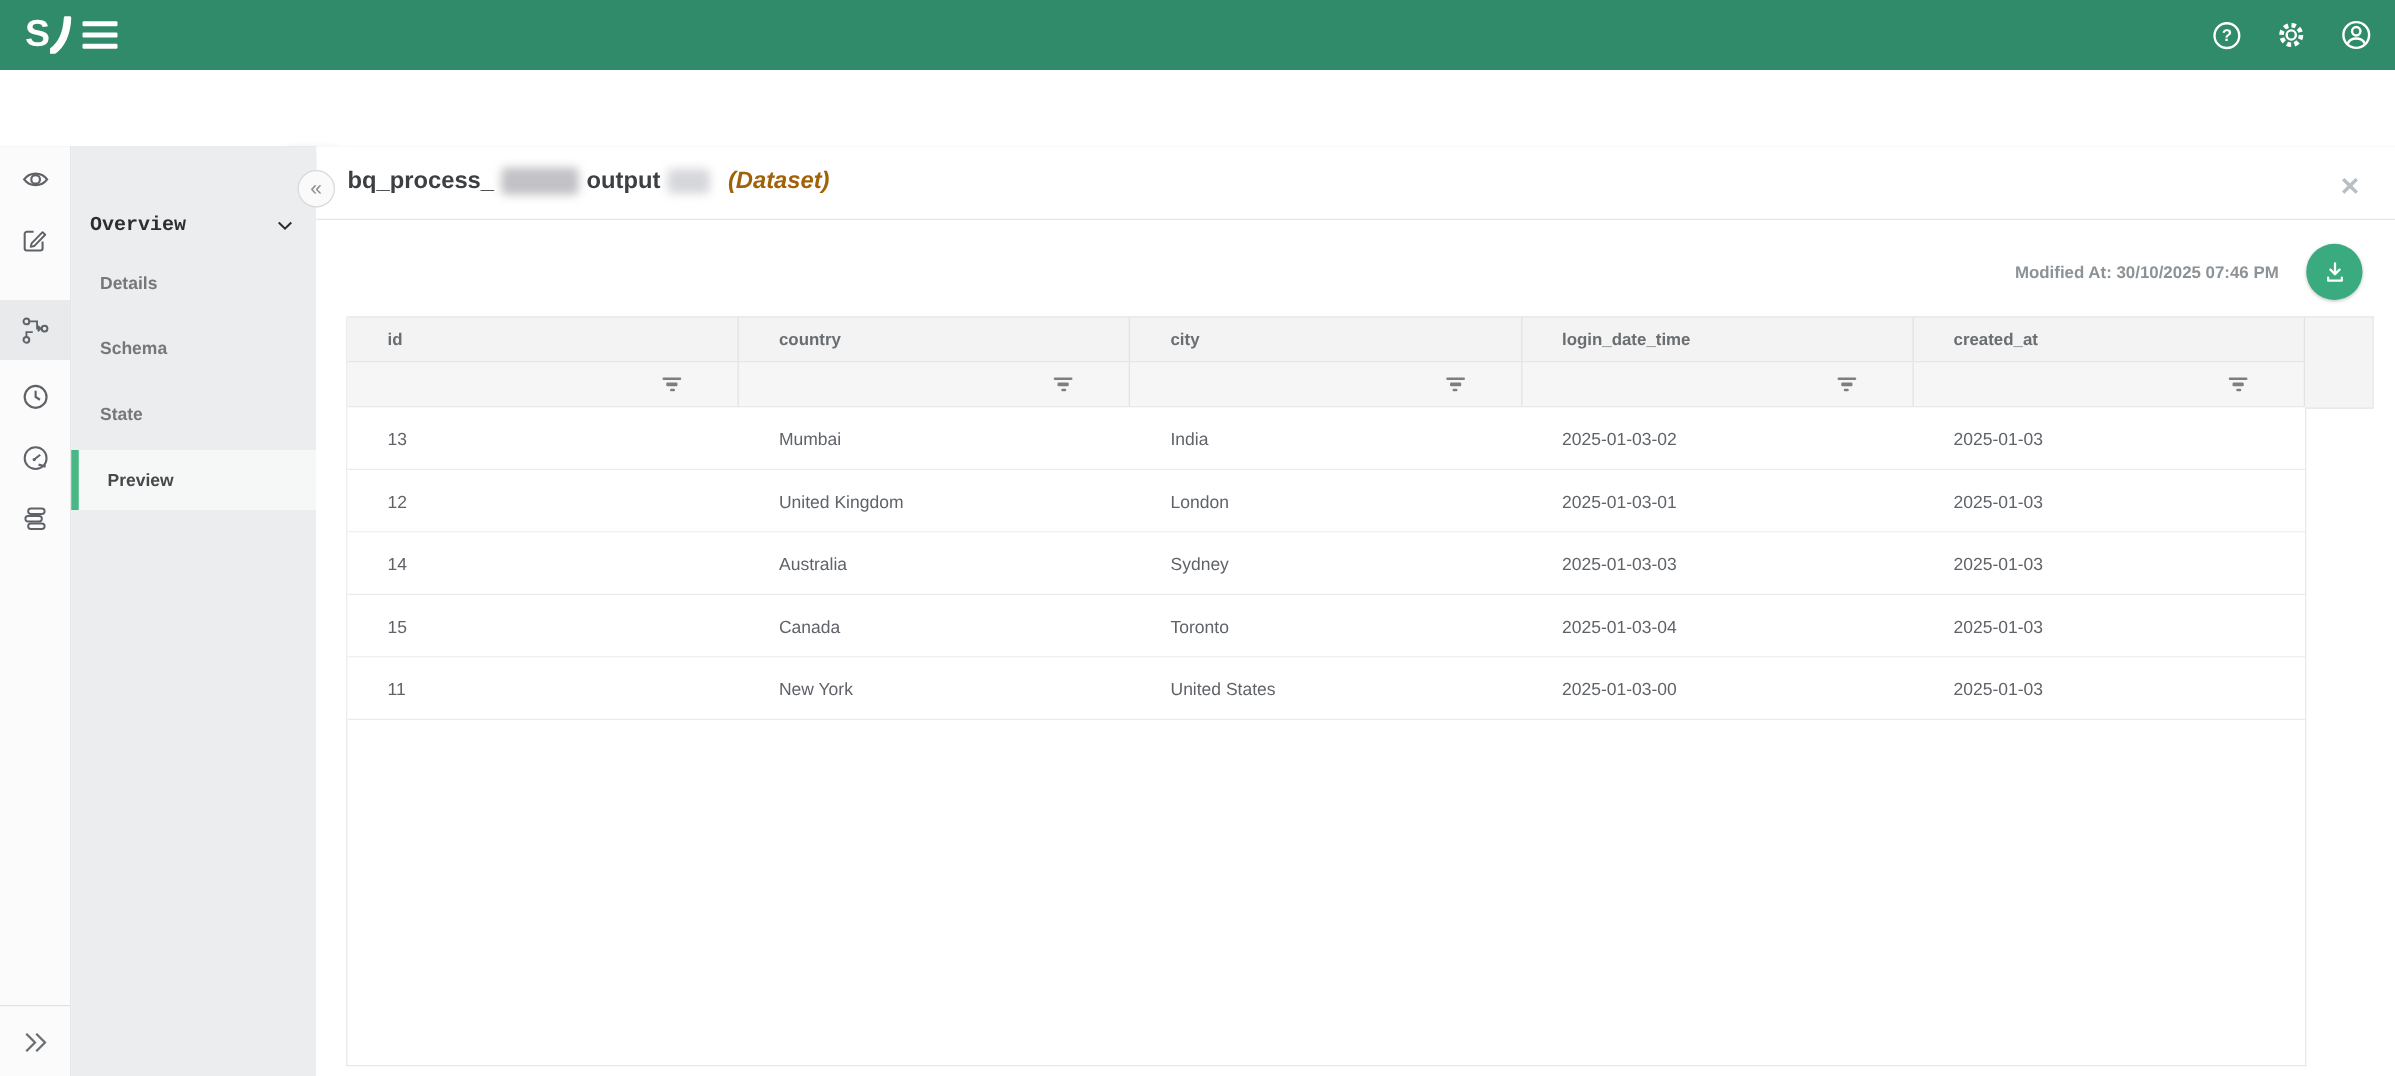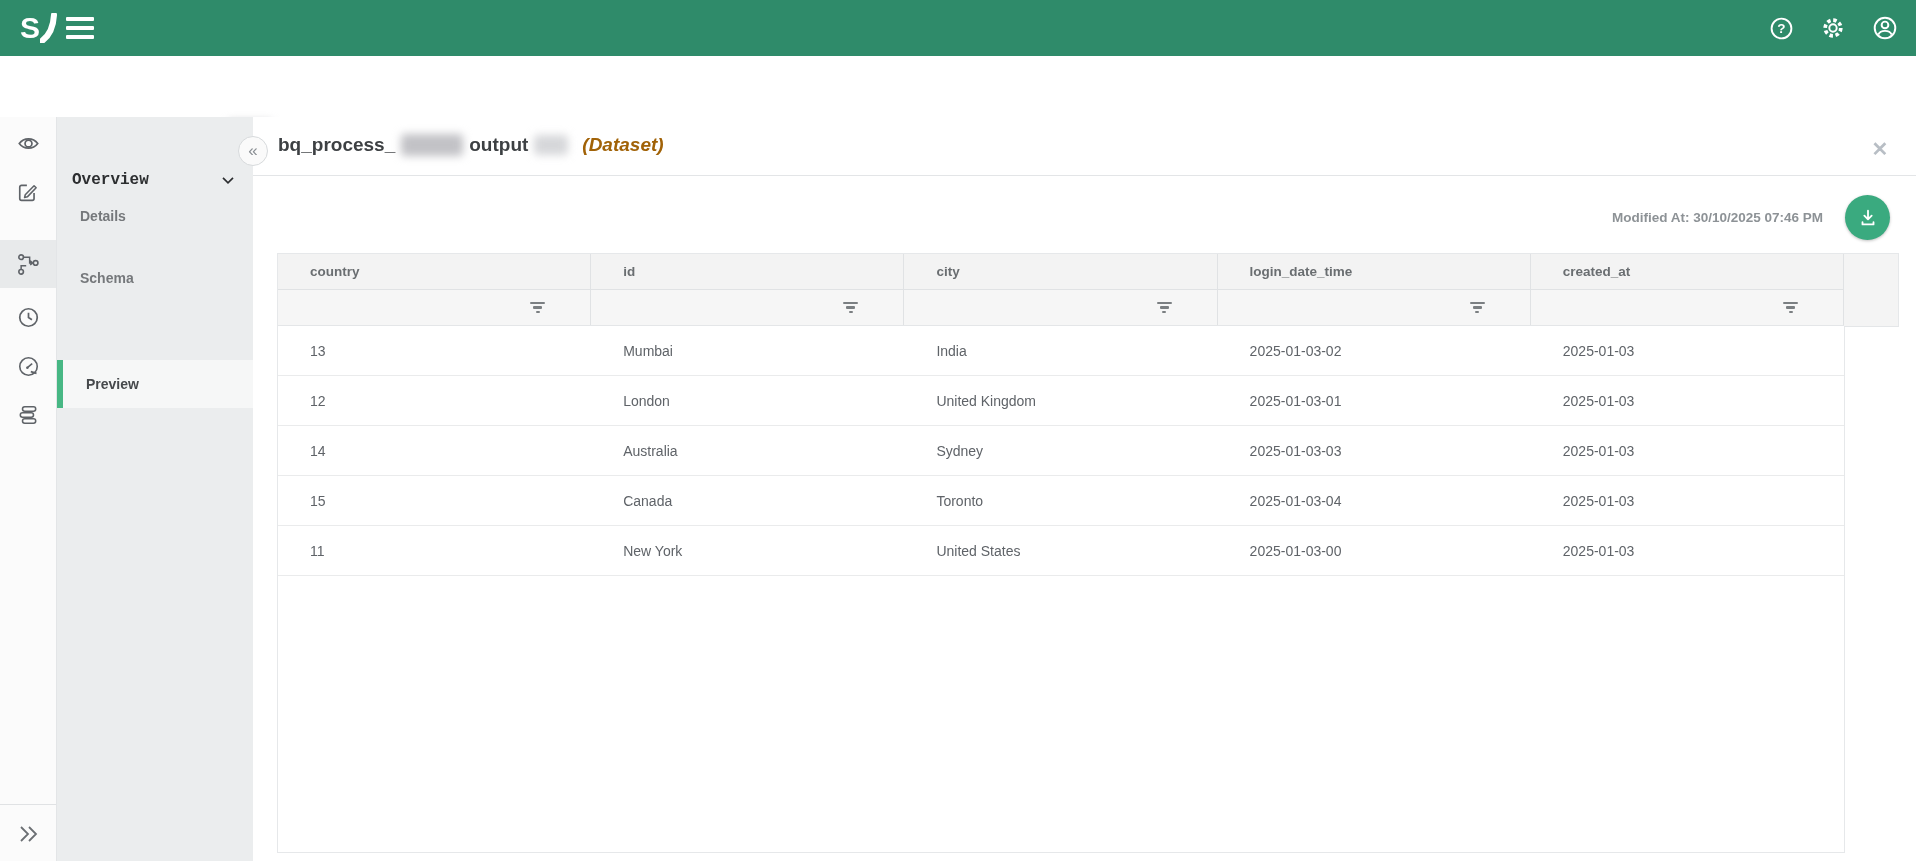"Details" div.side-item { top: 75px -> 85px }
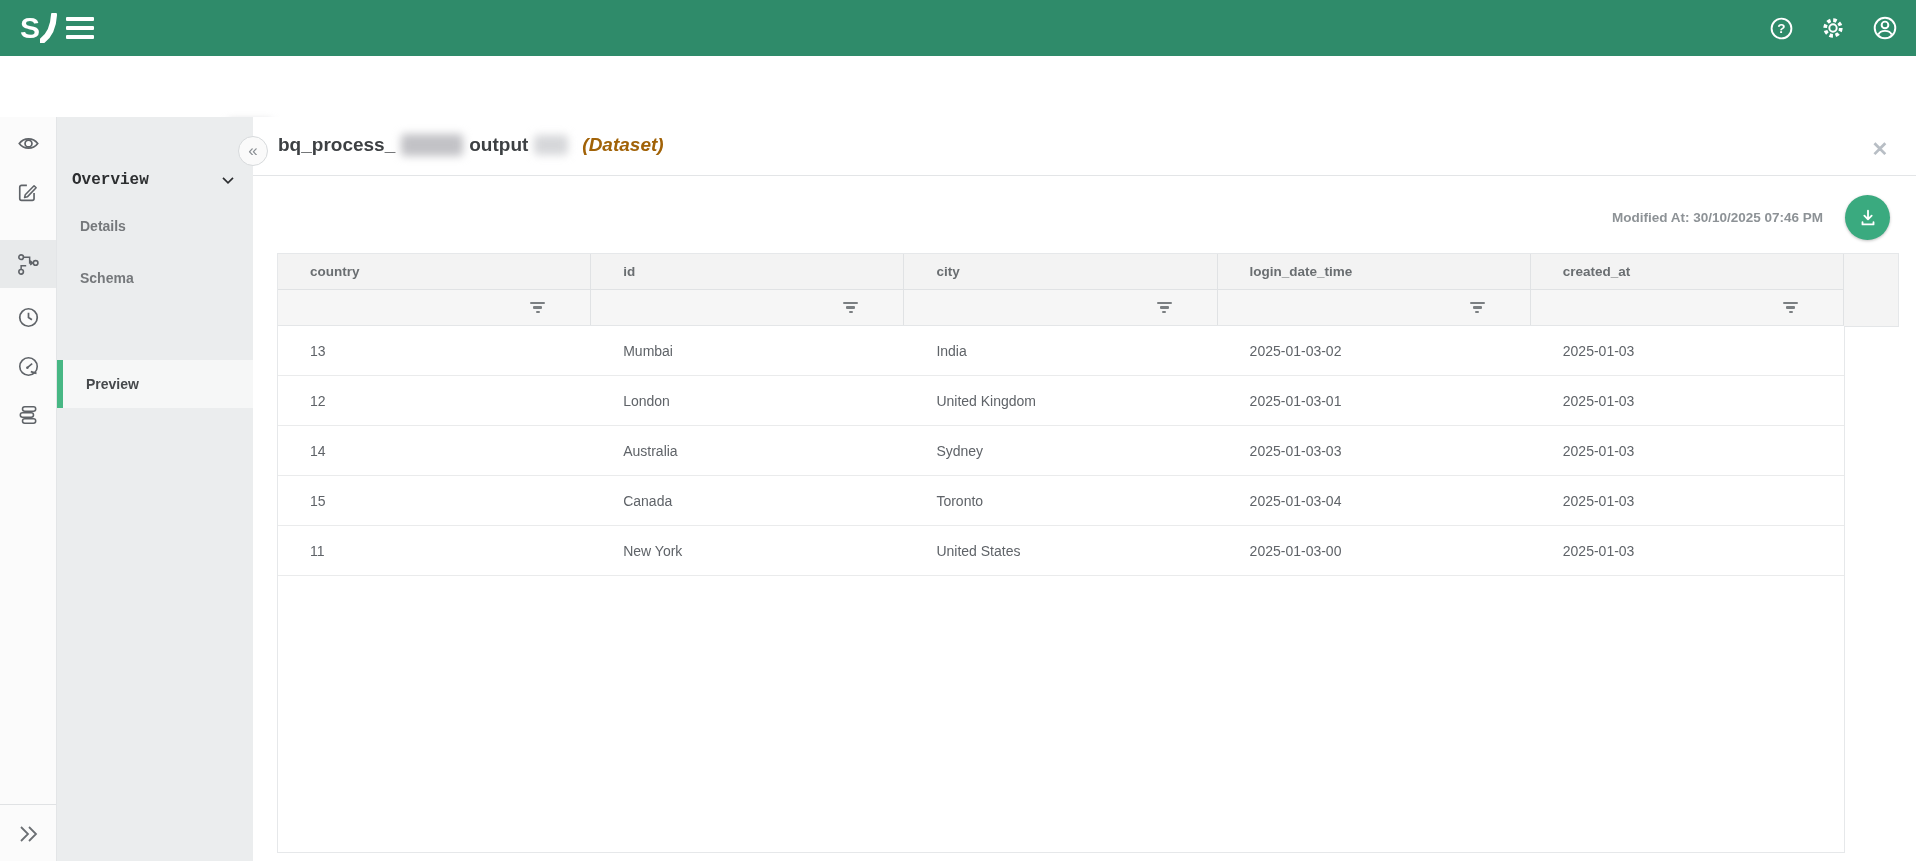"country" div.th { order: before "id" -> after "id" }
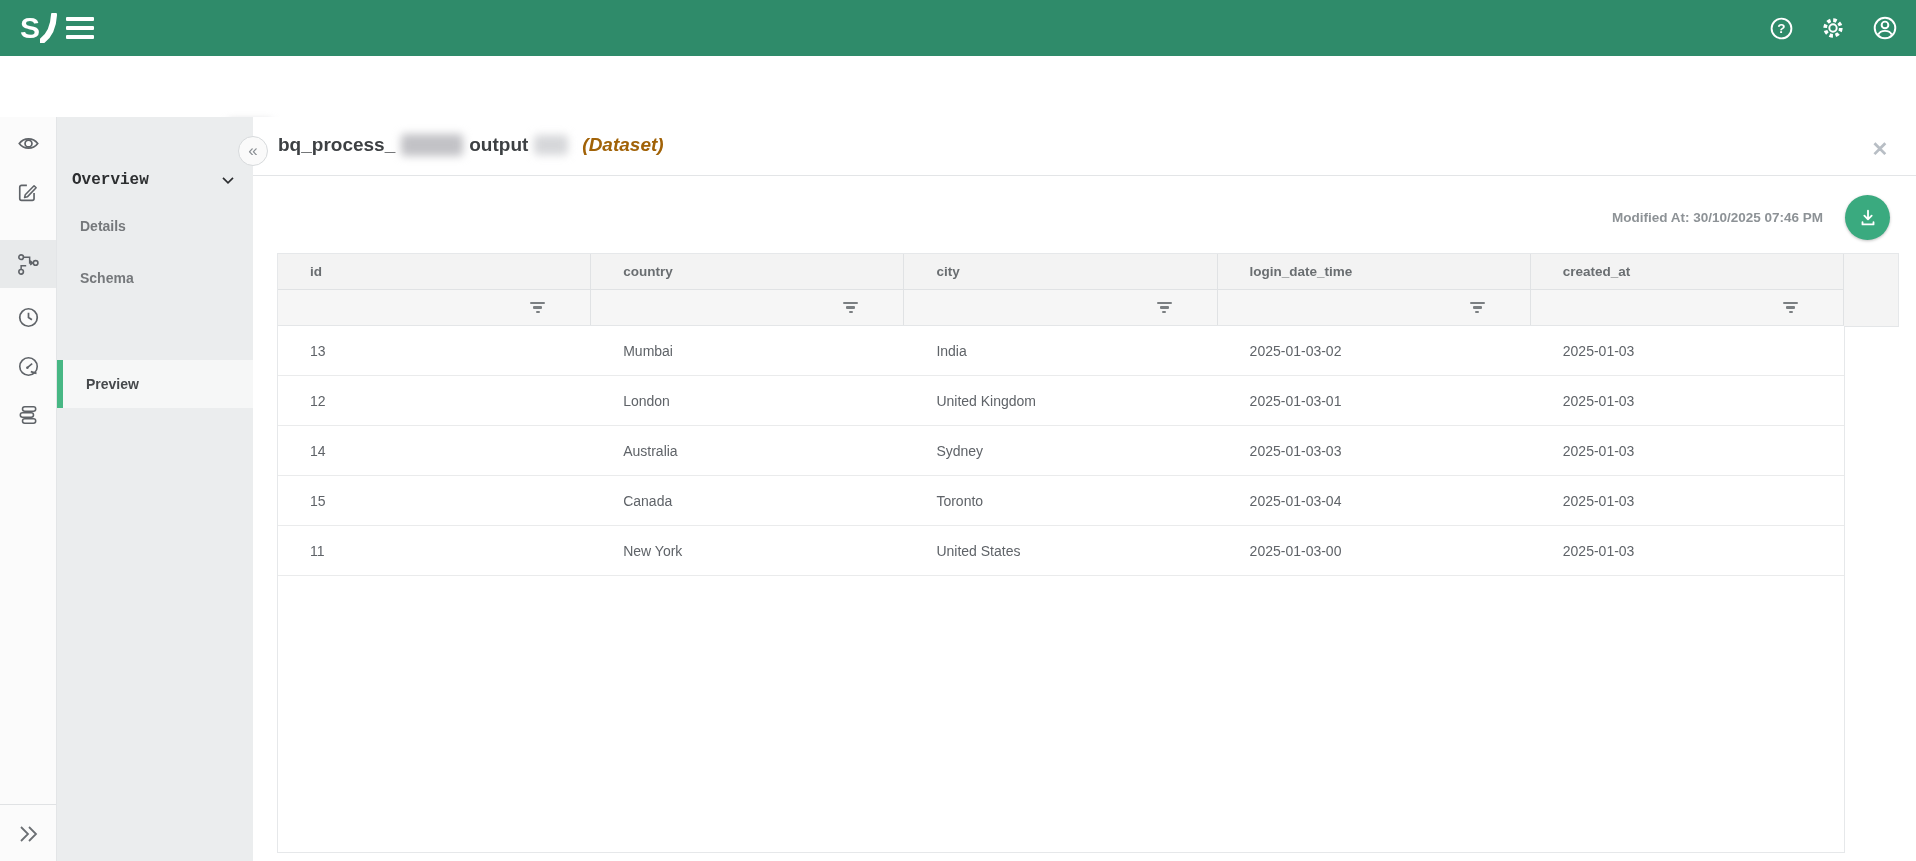"State" div.side-item { html: none -> <div> <span>State</span> </div> }
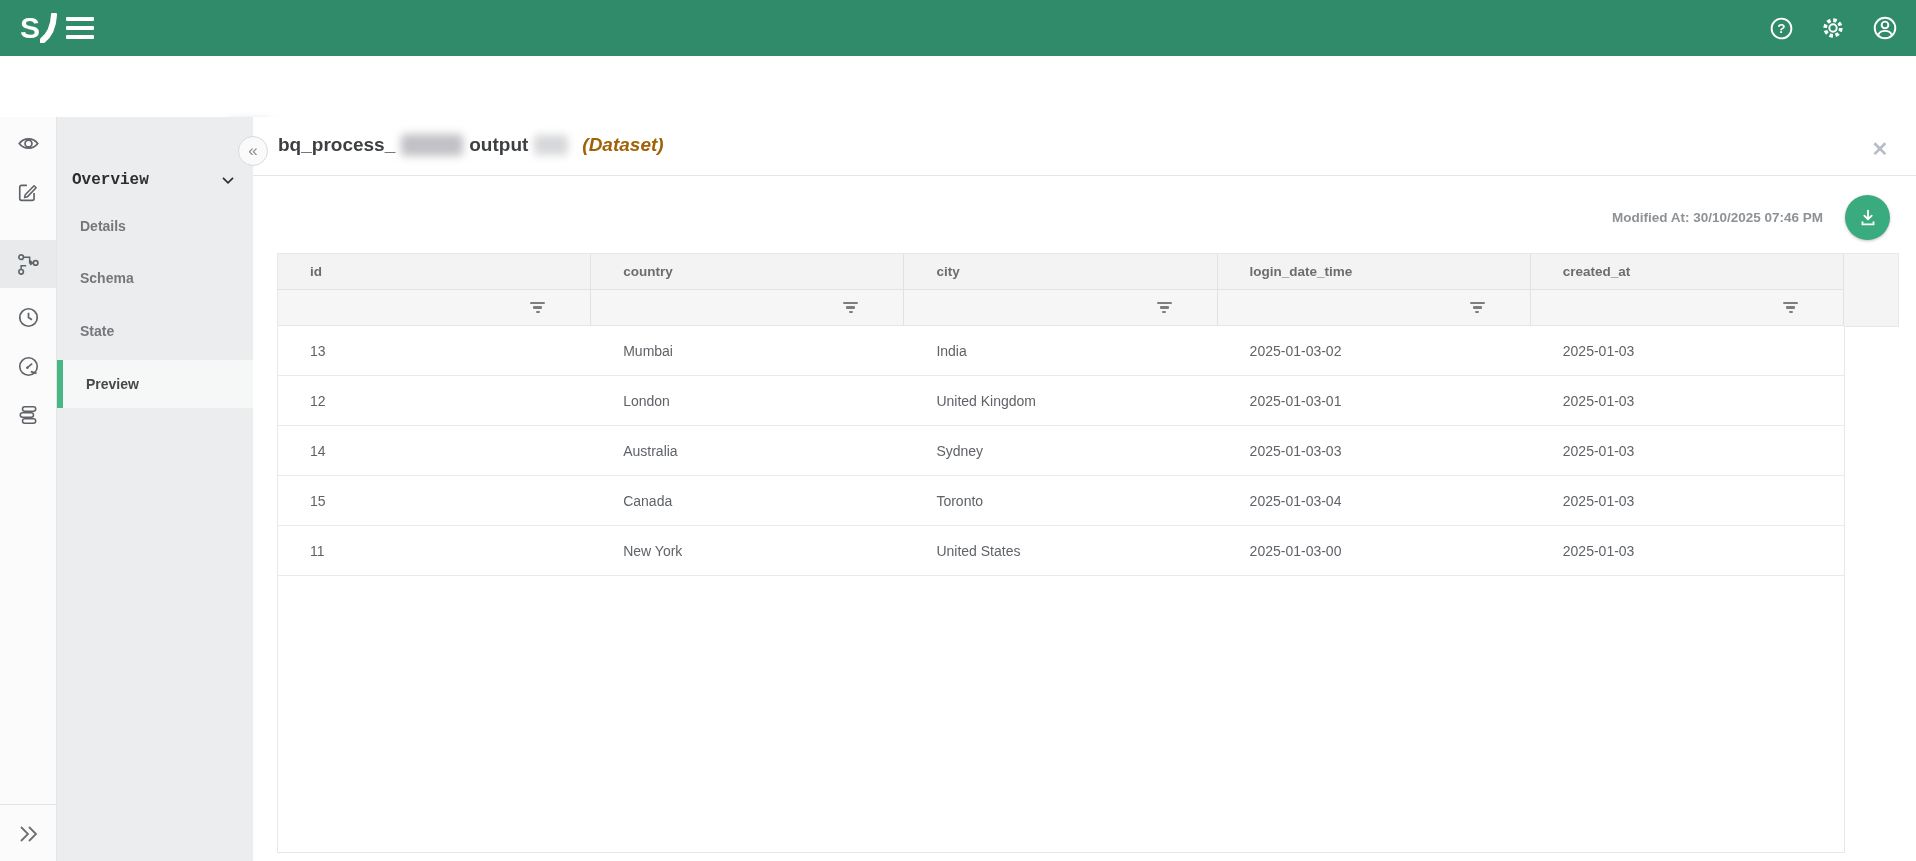"London" div.td { order: before "United Kingdom" -> after "United Kingdom" }
